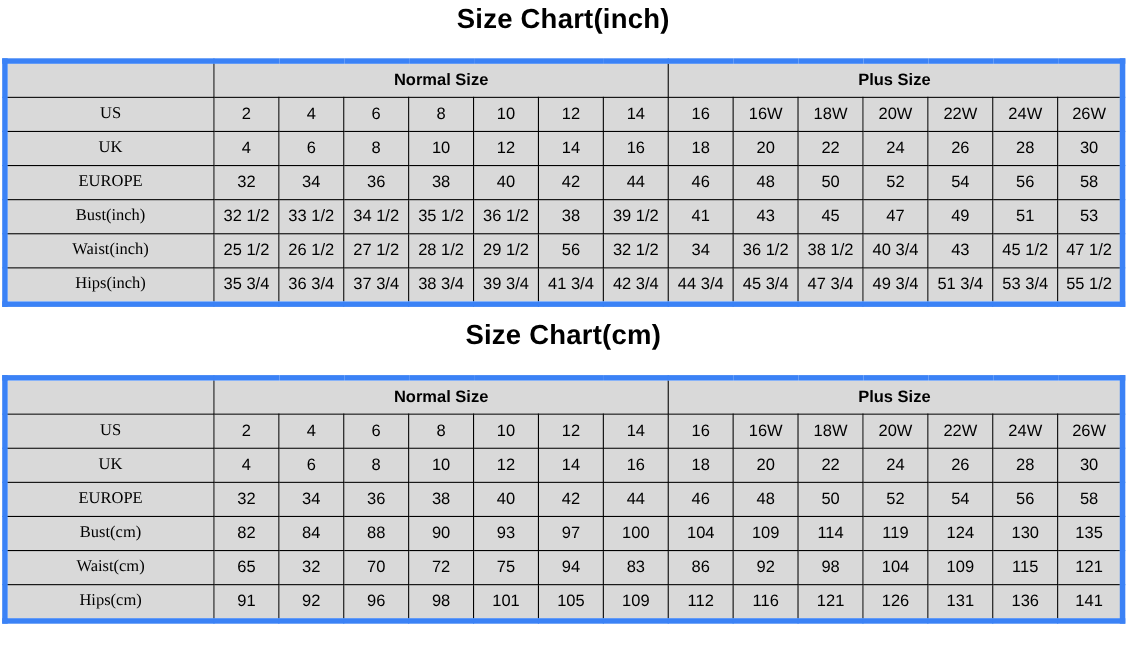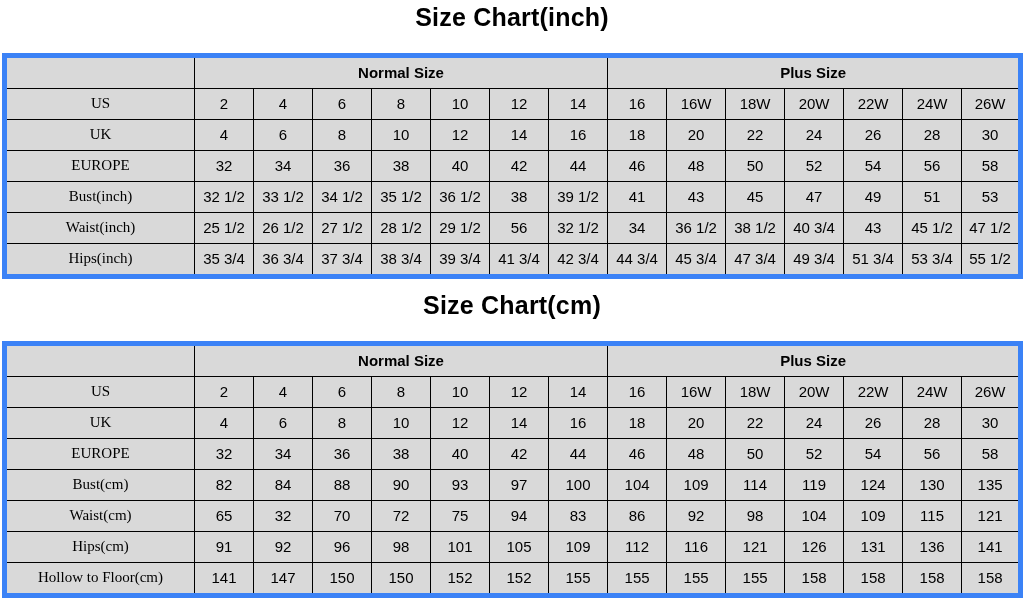"Hollow to Floor(cm)" tr { html: <tr> <td>Hollow to Floor(cm)</td> <td>141</td> <td>147</td> <td>150</td> <td>150</td> <td>152</td> <td>152</td> <td>155</td> <td>155</td> <td>155</td> <td>155</td> <td>158</td> <td>158</td> <td>158</td> <td>158</td> </tr> -> none }
